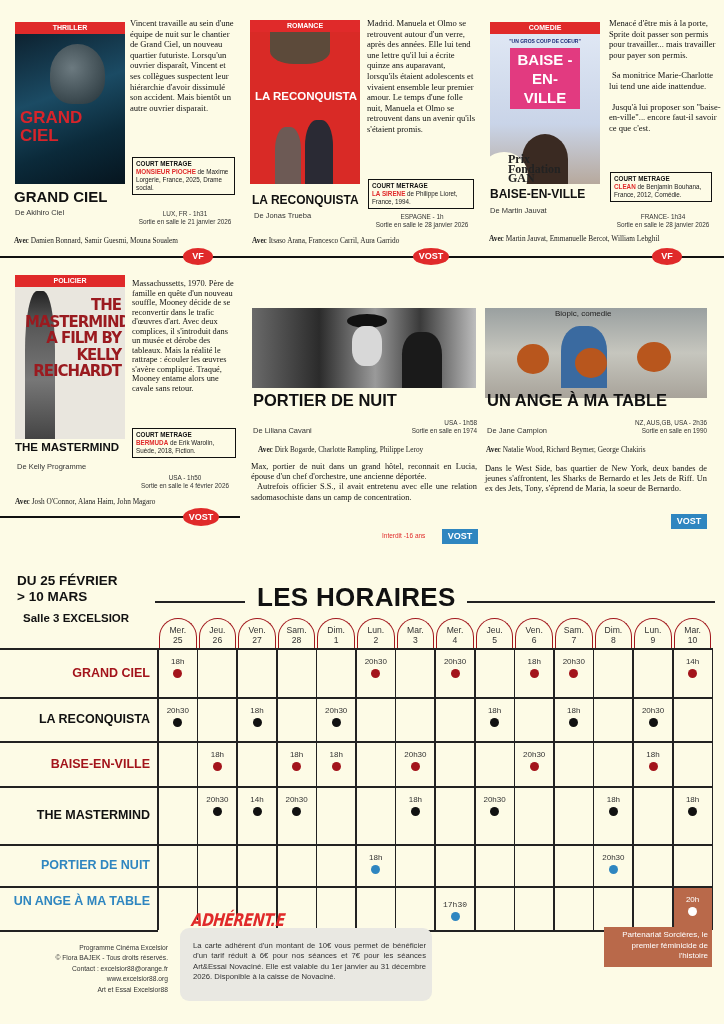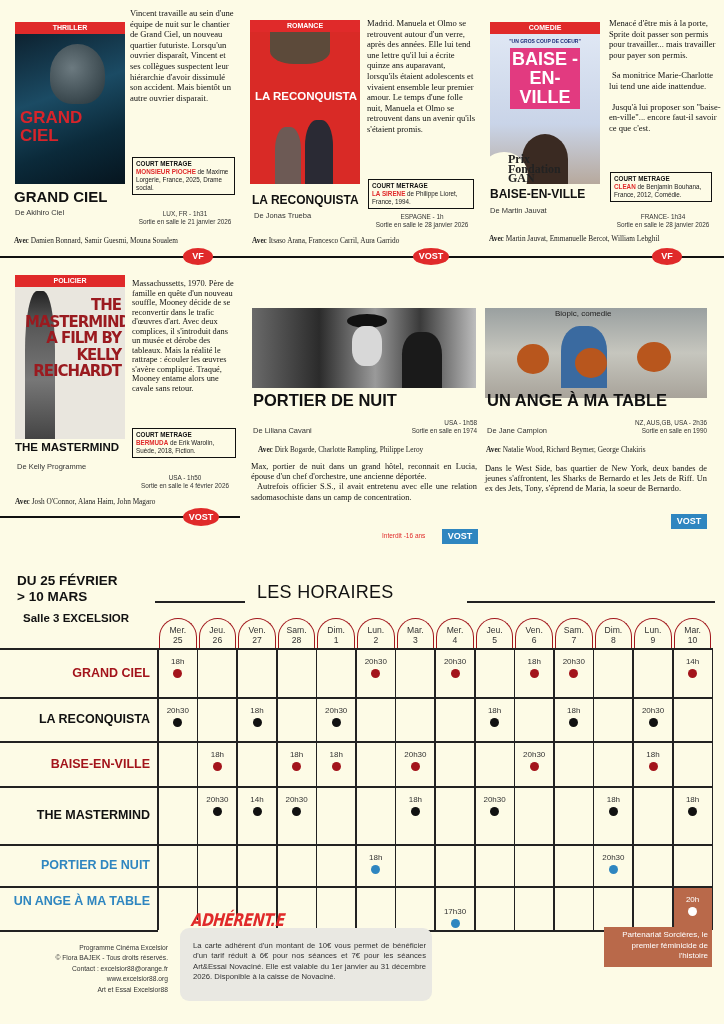"Vincent travaille au sein d'une" div.abs { top: 8px -> 18px }
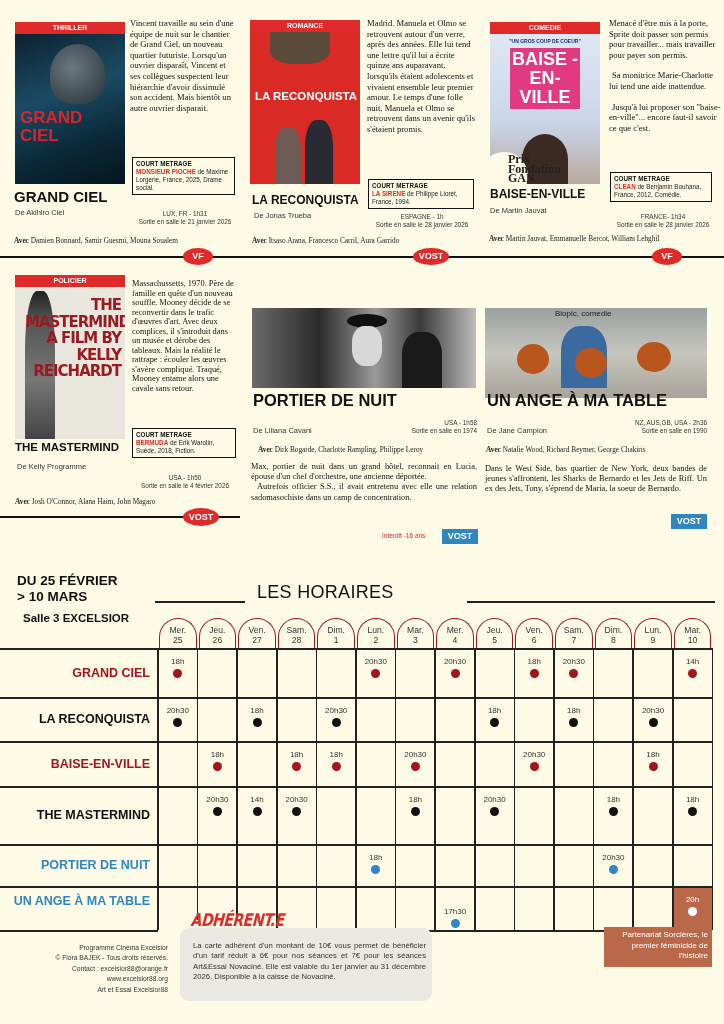"BAISE -EN- VILLE" div.abs { font-size: 18px -> 15px }
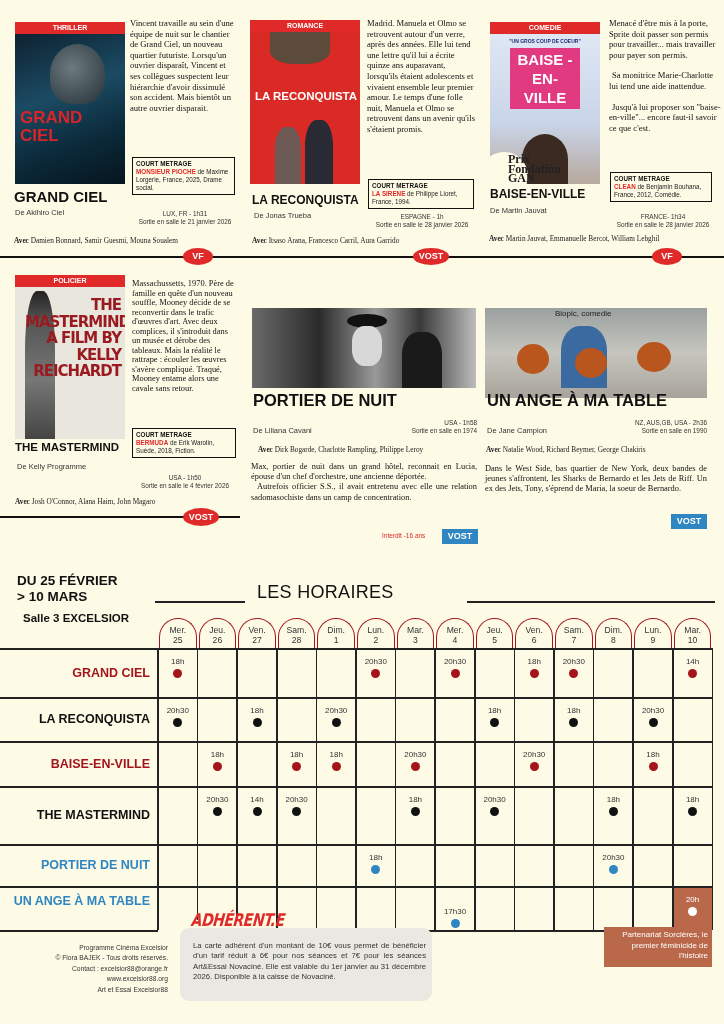"LES HORAIRES" div.abs { font-size: 18px -> 26px; font-weight: normal -> bold }
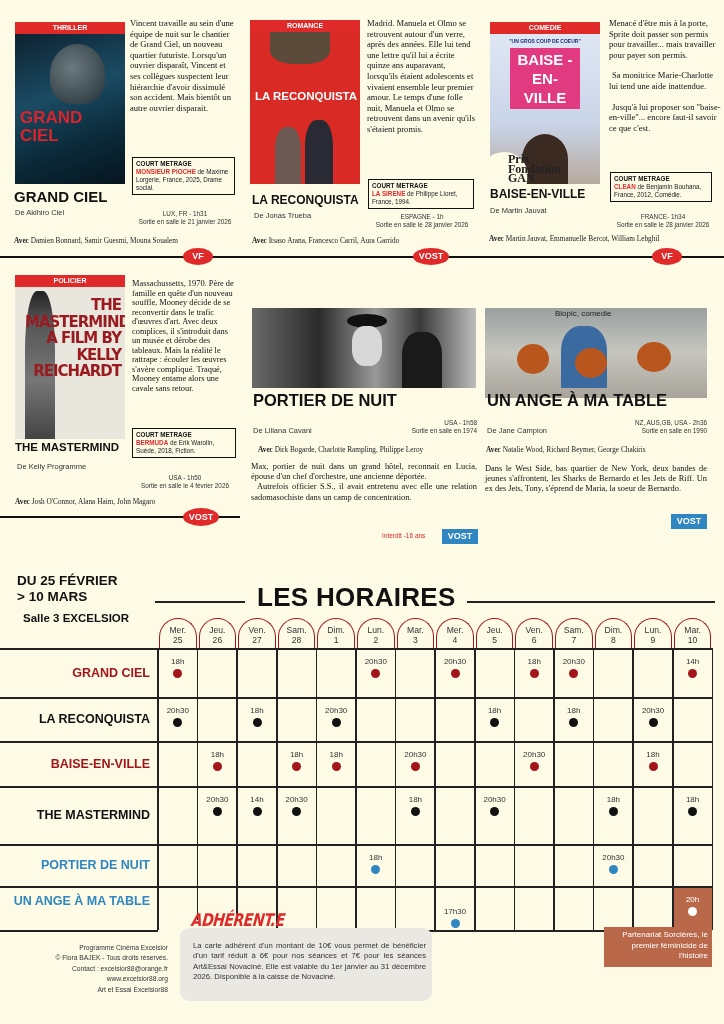"17h30" div.slot { font-family: none -> Liberation Mono, monospace; top: 347px -> 340px }
